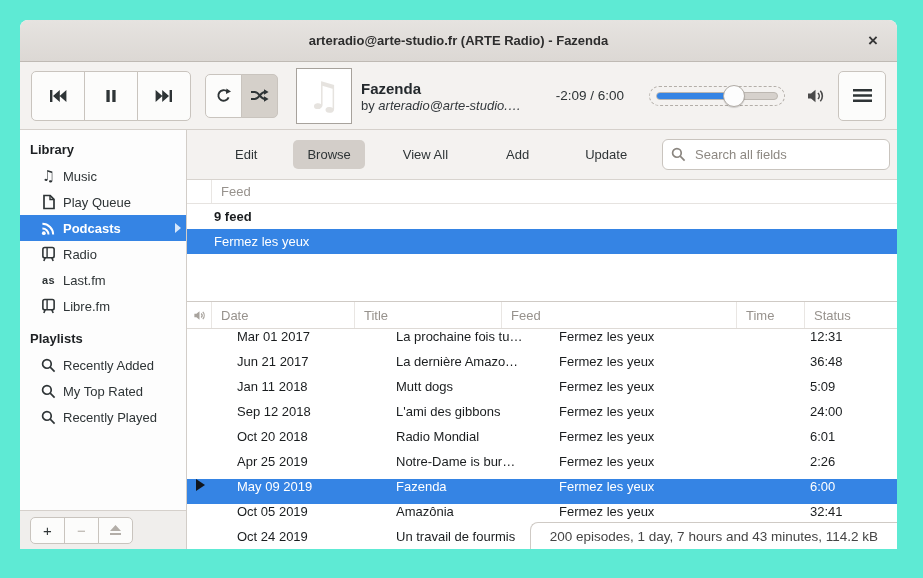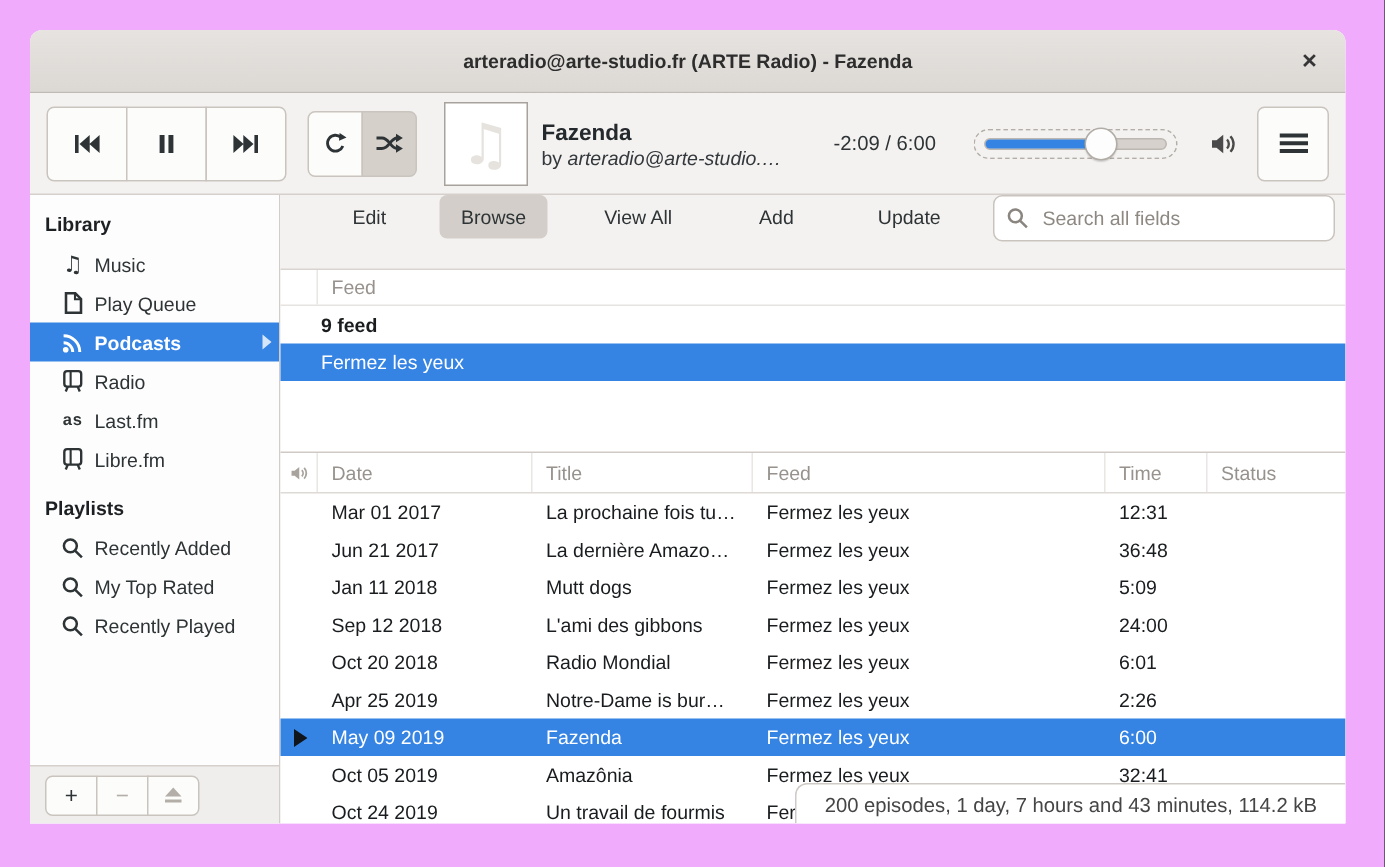"arteradio@arte-studio.fr (ARTE Radio) -" .stage { background: #f0abfc -> #5eead4 }
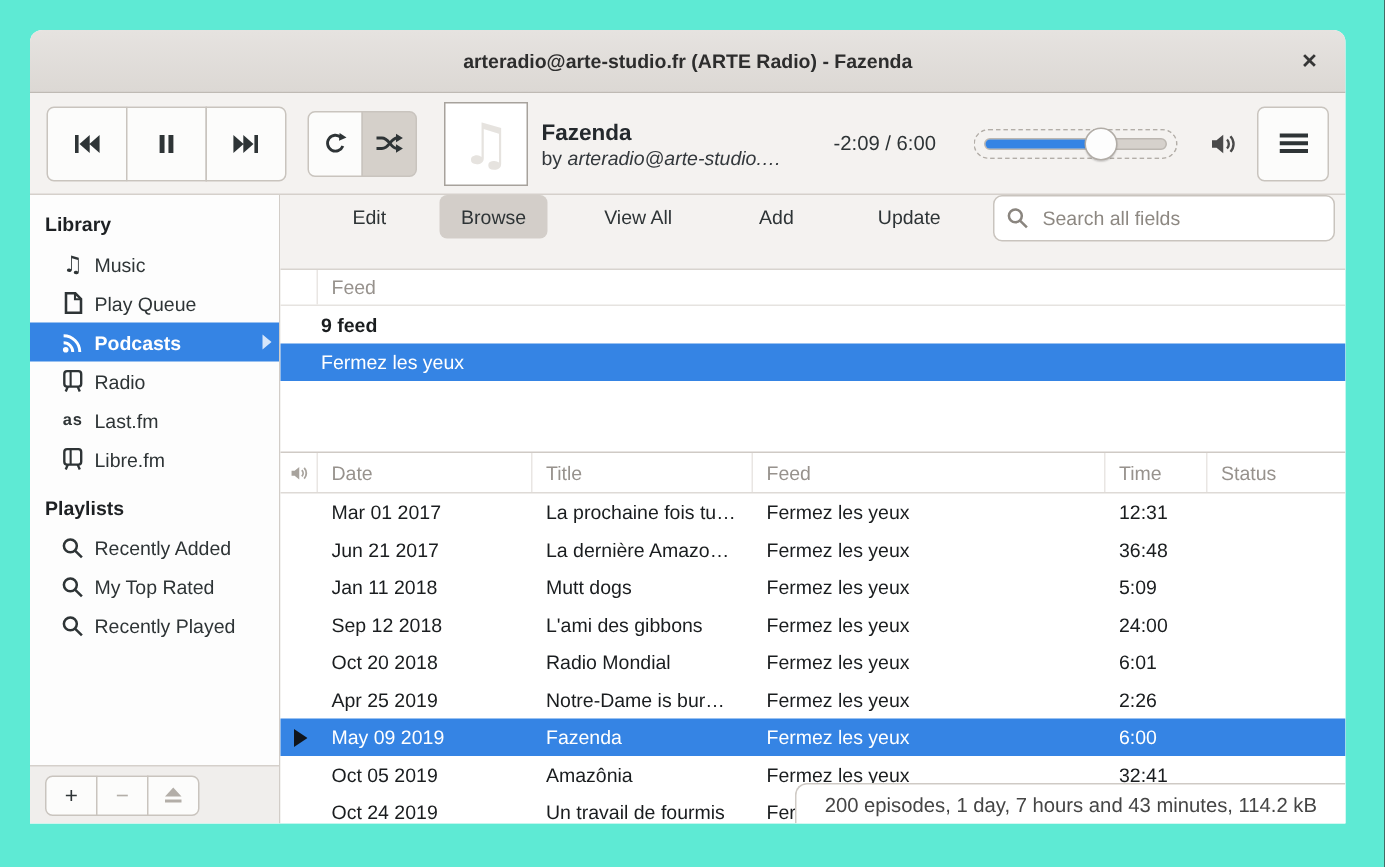"Edit" .browse-bar { align-items: flex-start -> center }
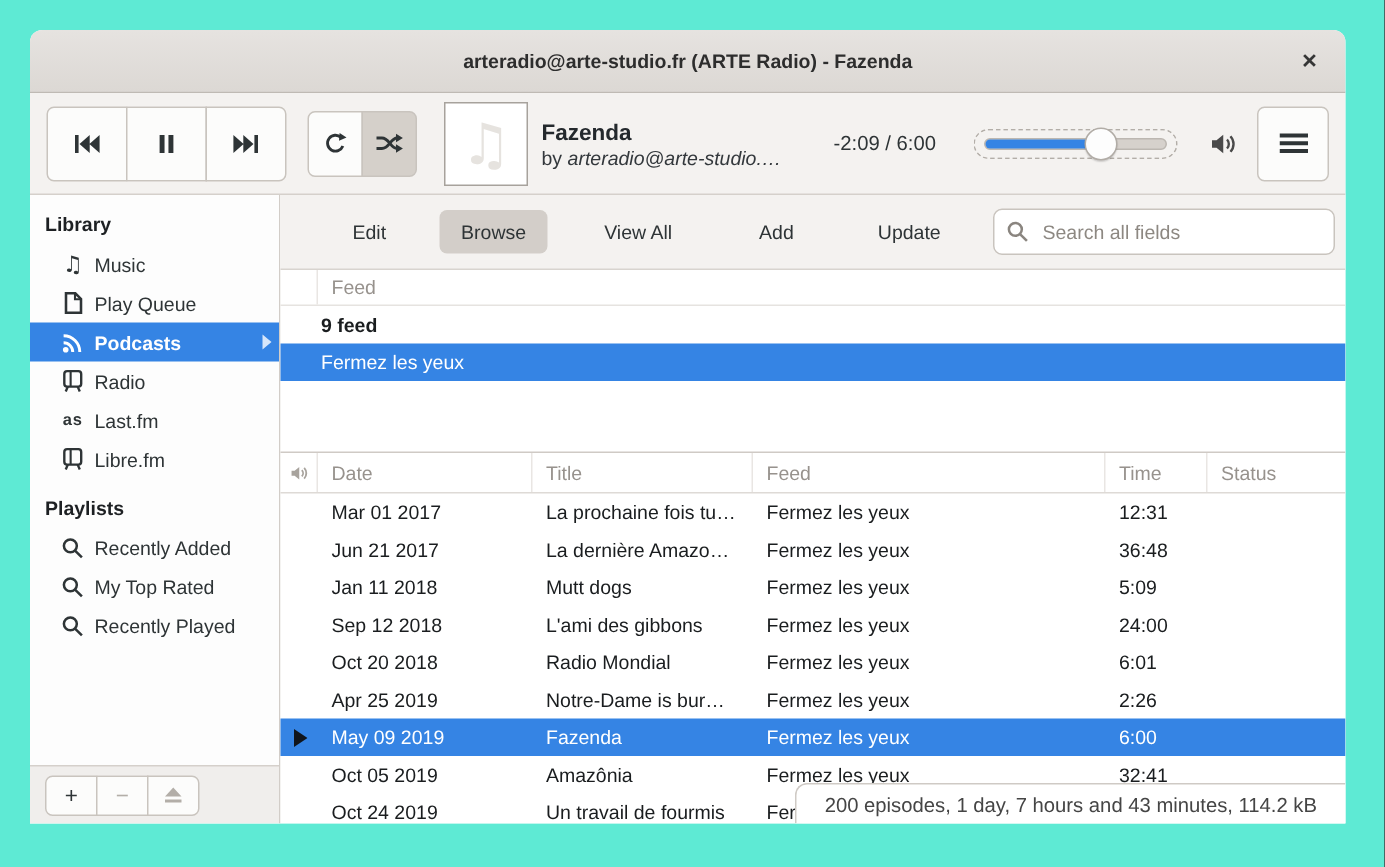"Mar 01 2017" .ep-row { align-items: center -> none; gap: none -> 16px }
